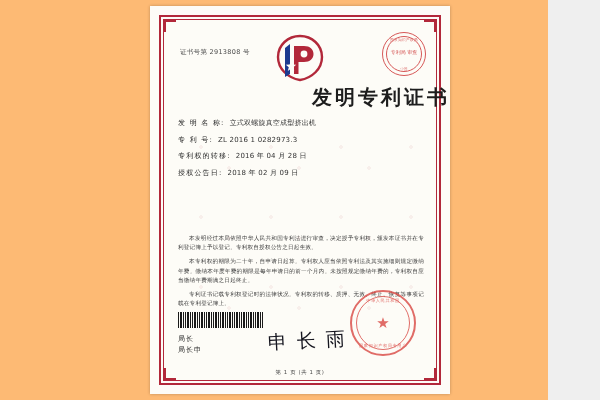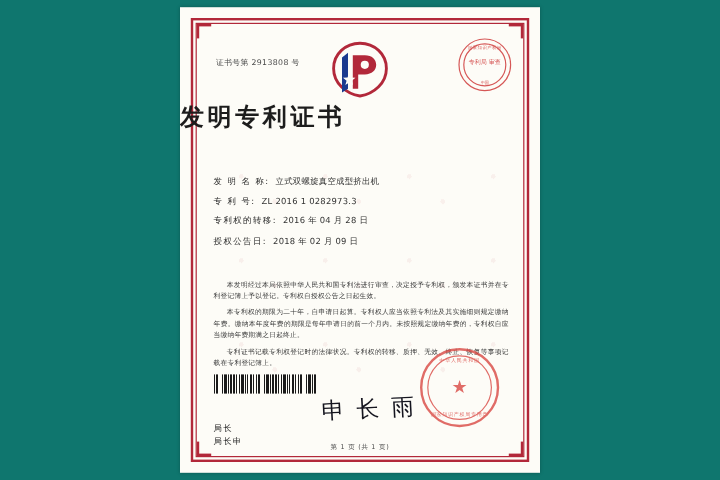"证书号第 2913808 号" #page { background: #0f766e -> #fdba74; width: 600px -> 548px }
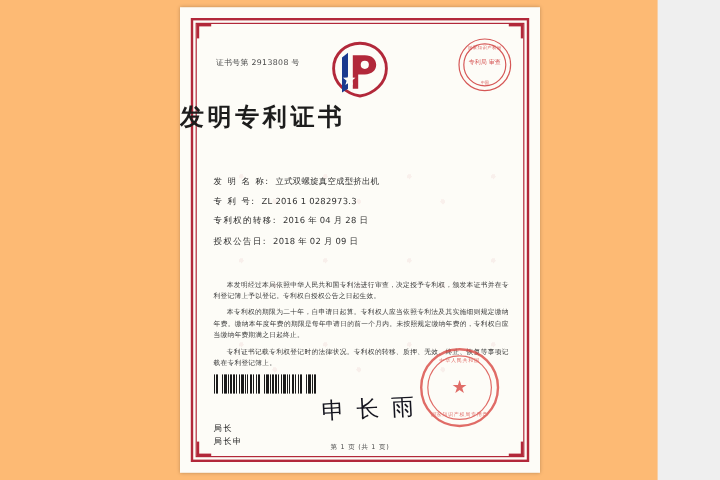"发明专利证书" .doc-title { text-align: left -> right }
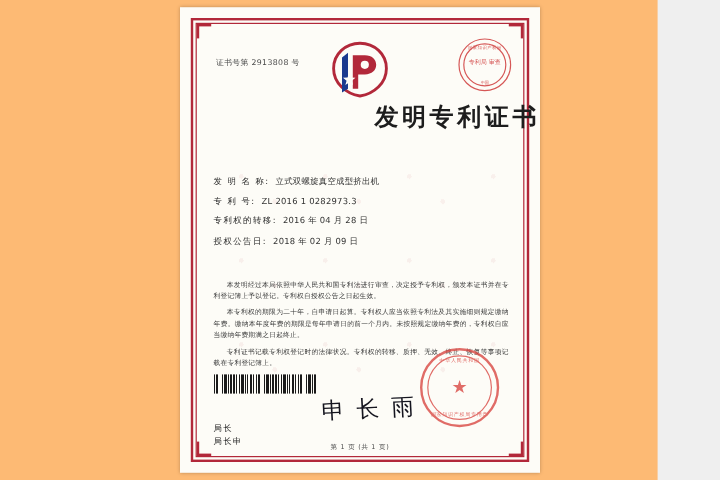"发 明 名 称:" .fields { margin-top: 28px -> none }
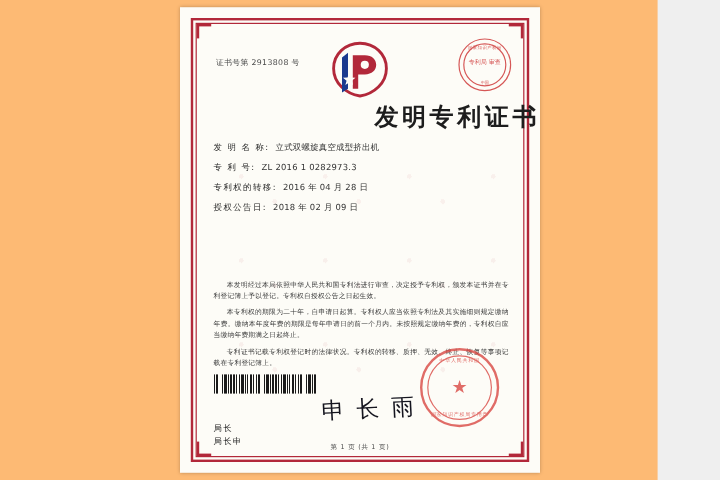"局长" .signer-block { margin-top: 18px -> none }
